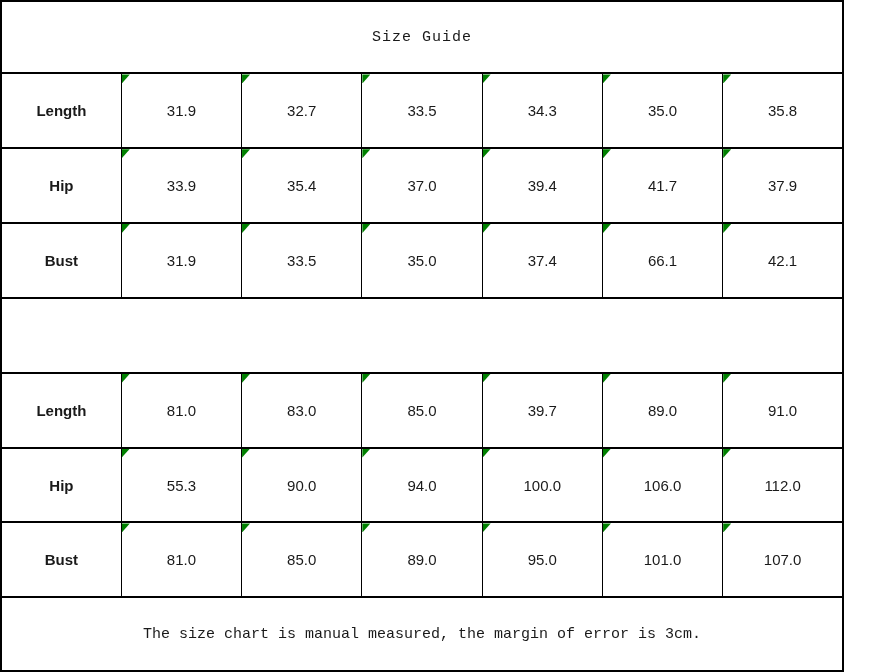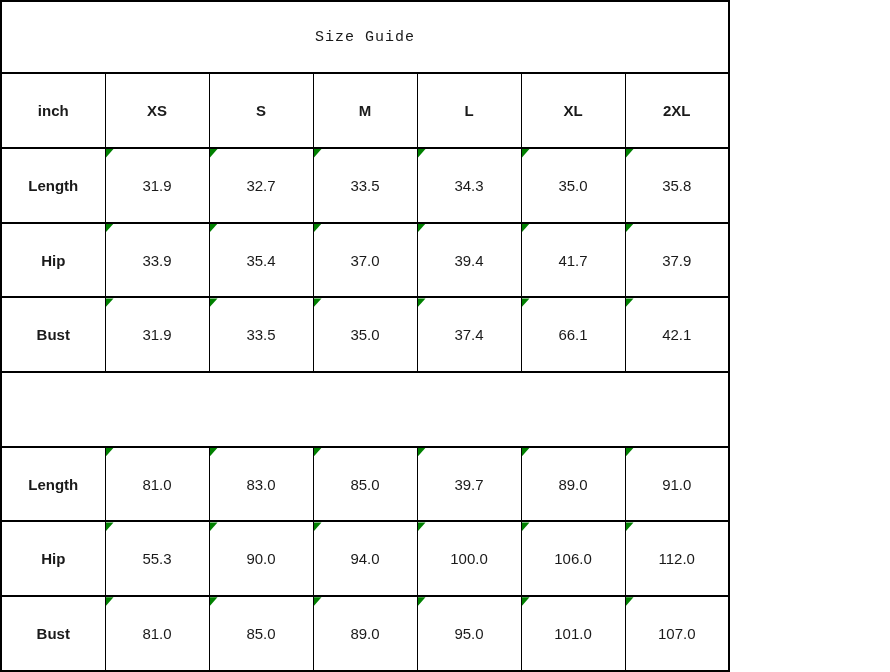"Size Guide" table.sg { width: 730px -> 844px }
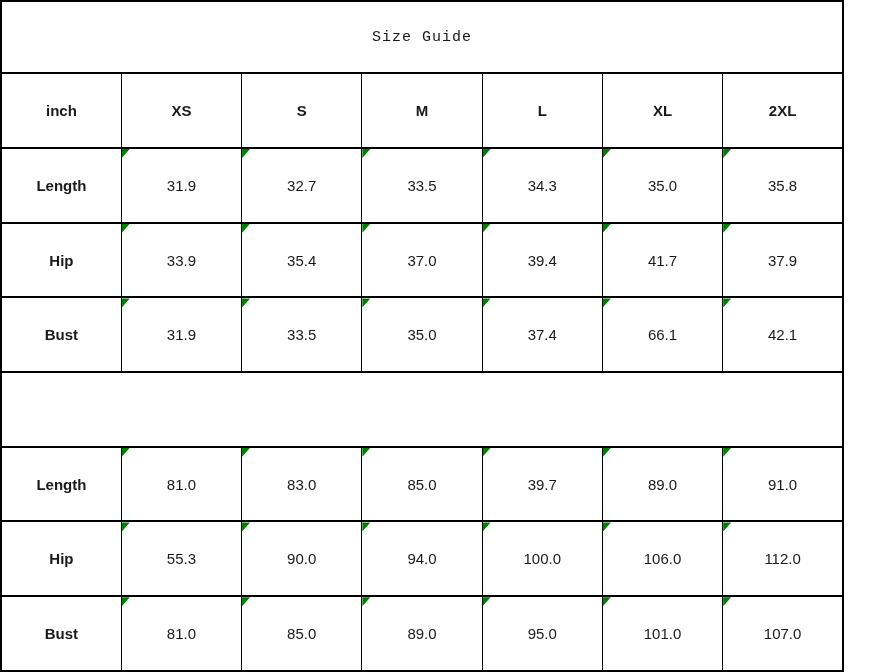"inch" tr.r-std { html: <tr> <td>inch</td> <td>XS</td> <td>S</td> <td>M</td> <td>L</td> <td>XL</td> <td>2XL</td> </tr> -> none }
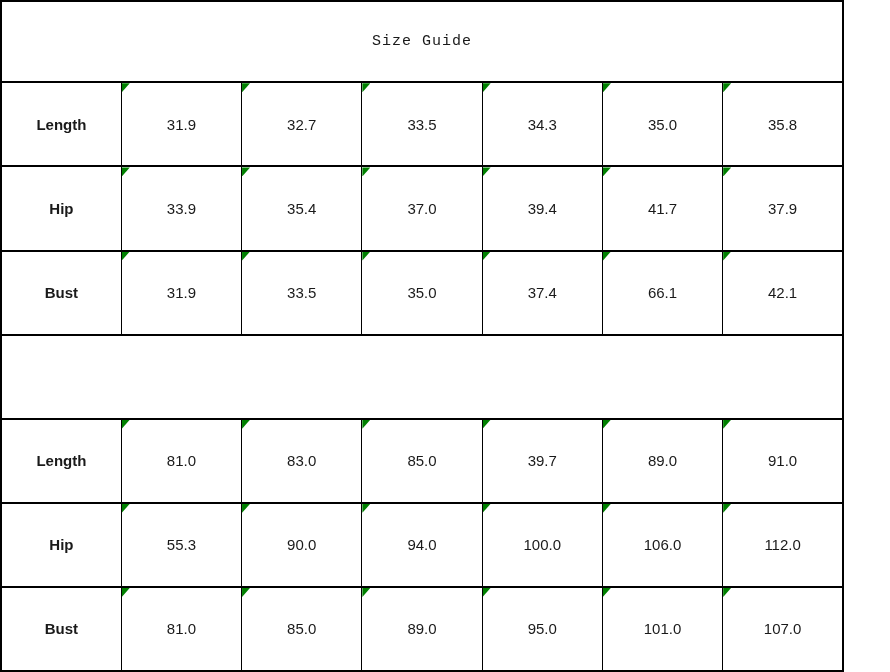"The size chart is manual" tr.r-note { html: none -> <tr> <td>The size chart is manual measured, the margin of error is 3cm.</td> </tr> }
